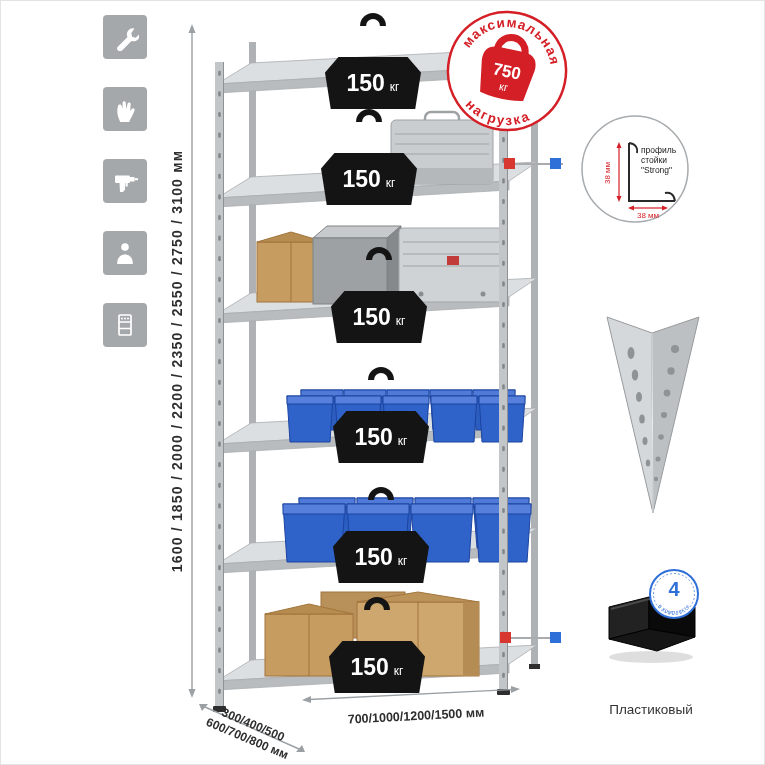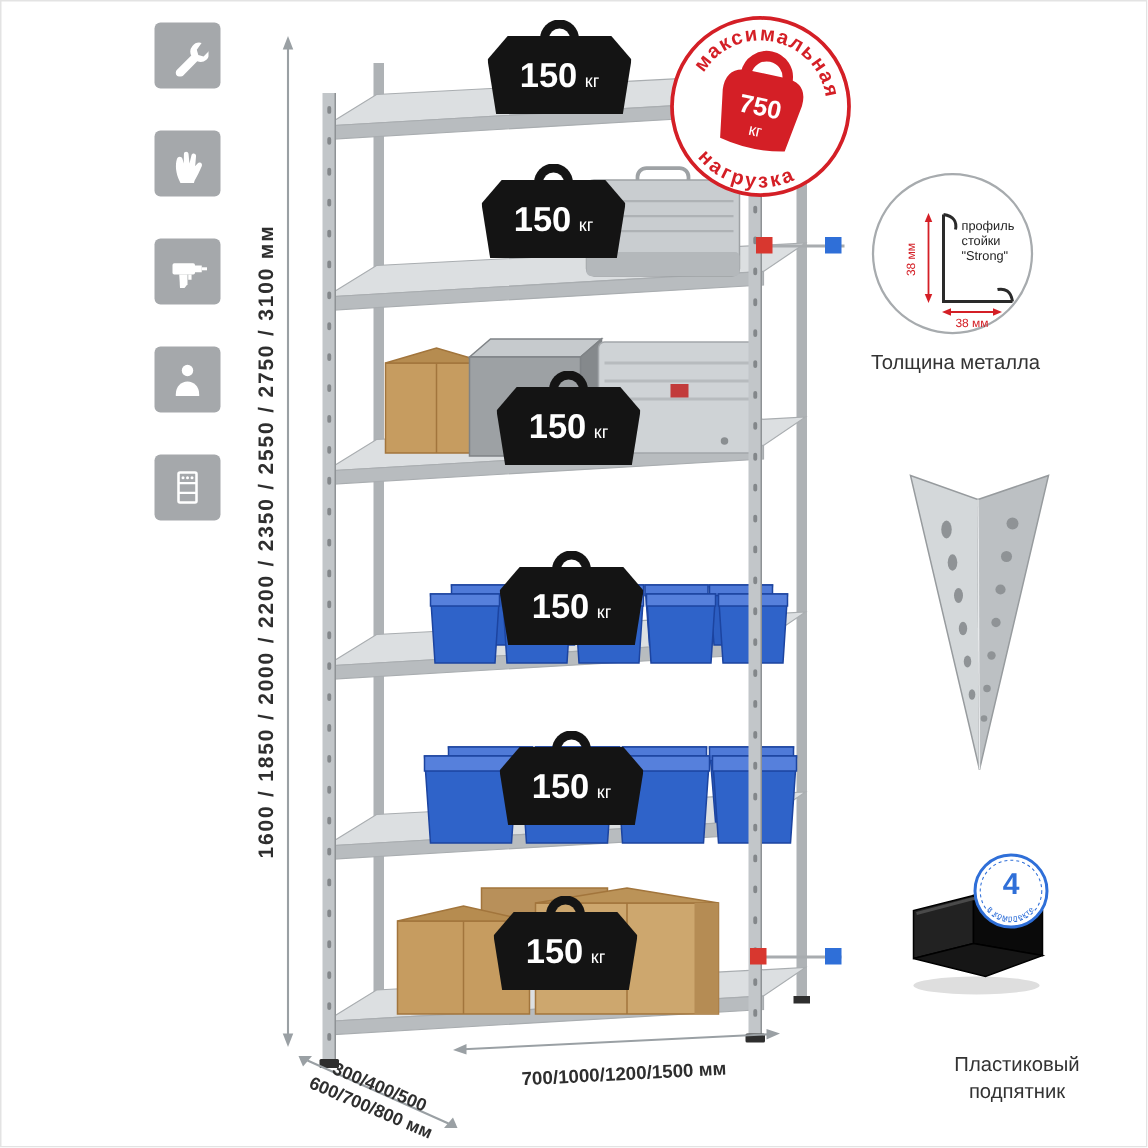"150" .weight { gap: none -> 33px }
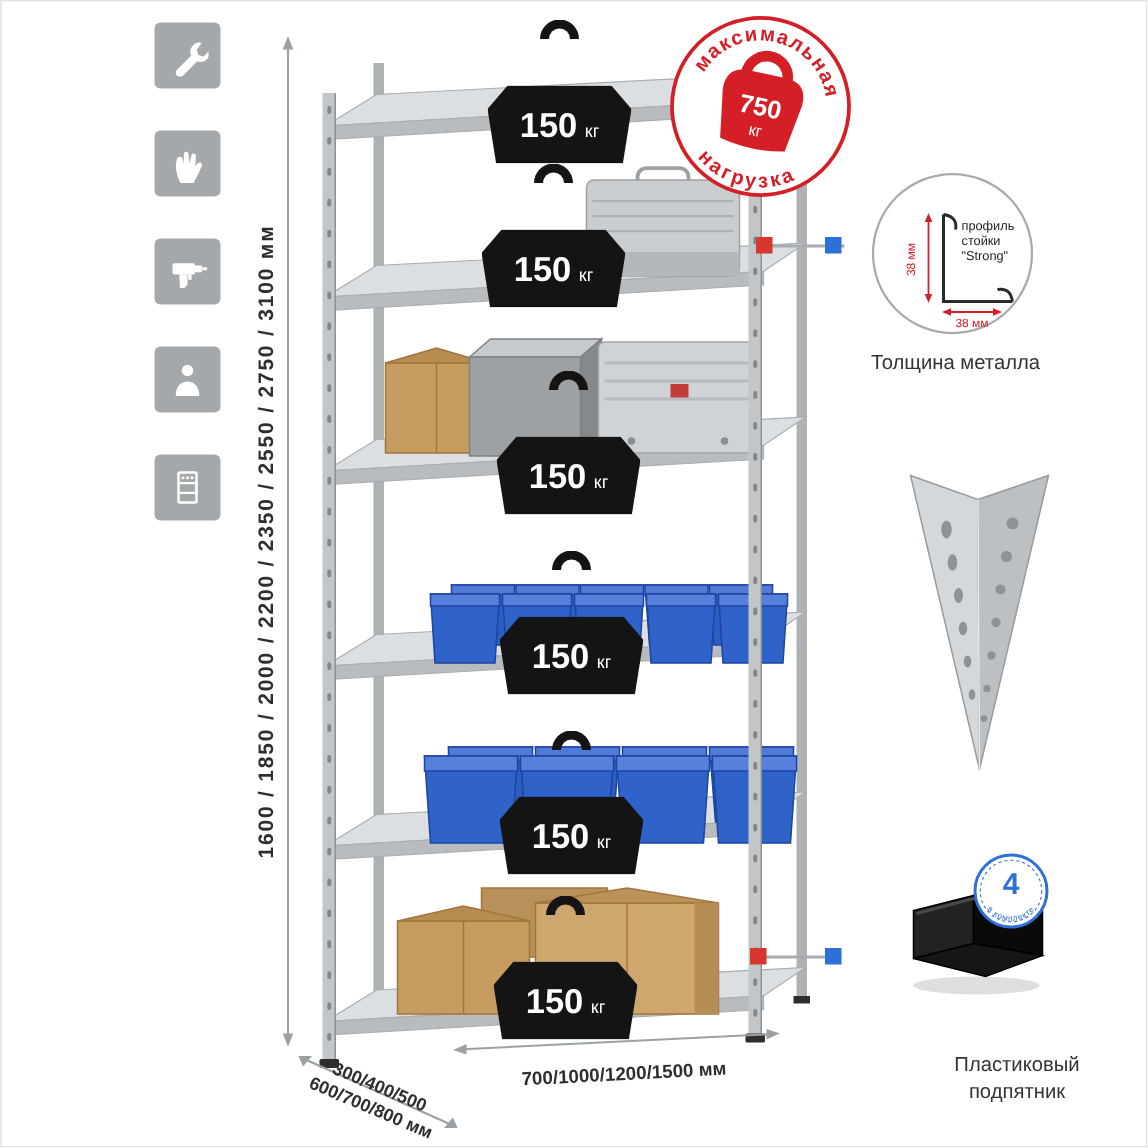"Толщина металла" div { html: <div>Толщина металла</div> -> none }
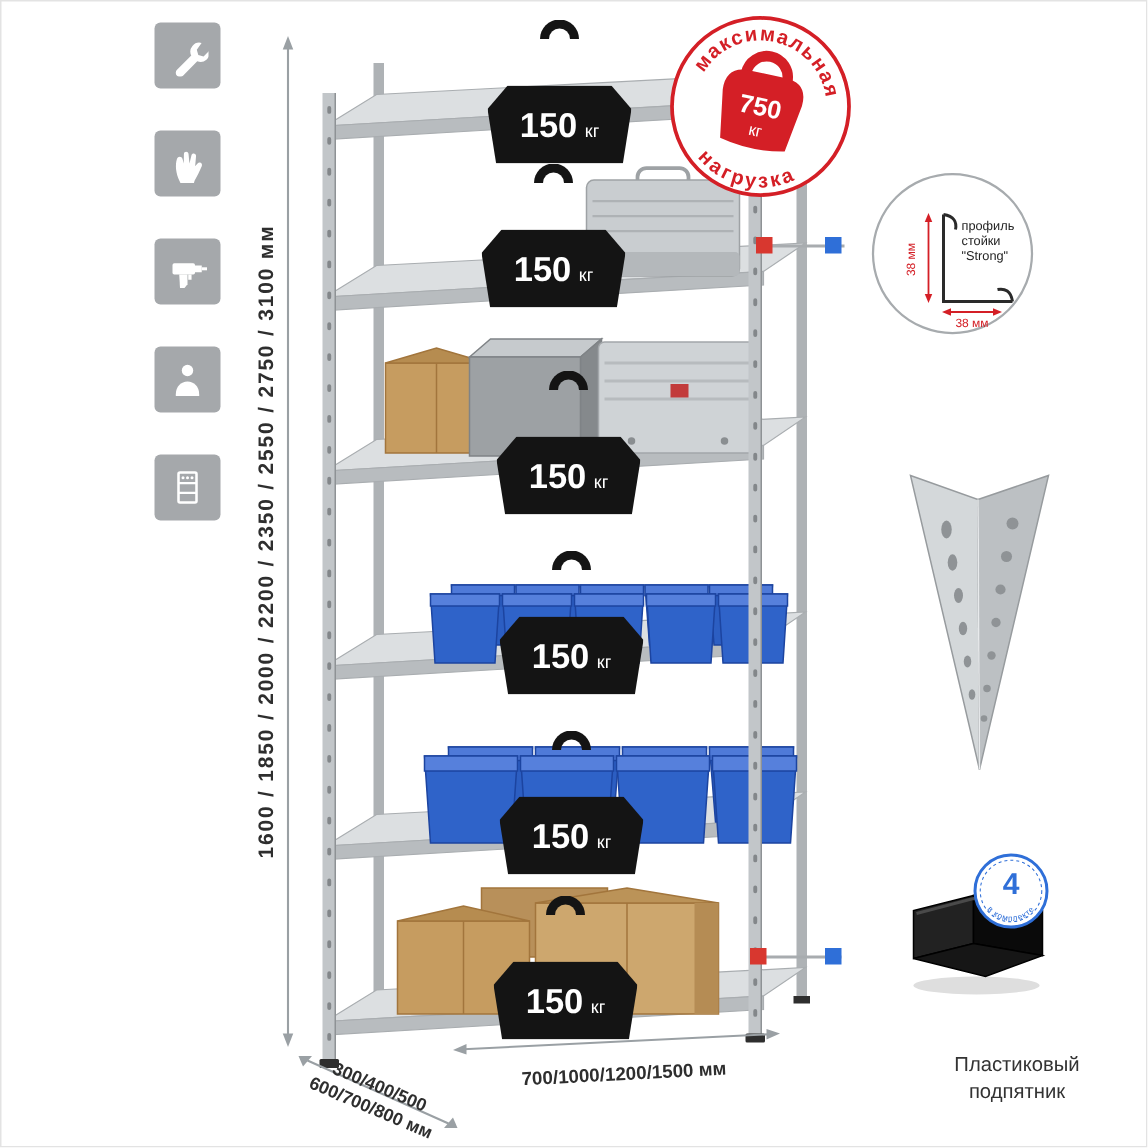"Пластиковый" div.caption { left: 602px -> 575px }
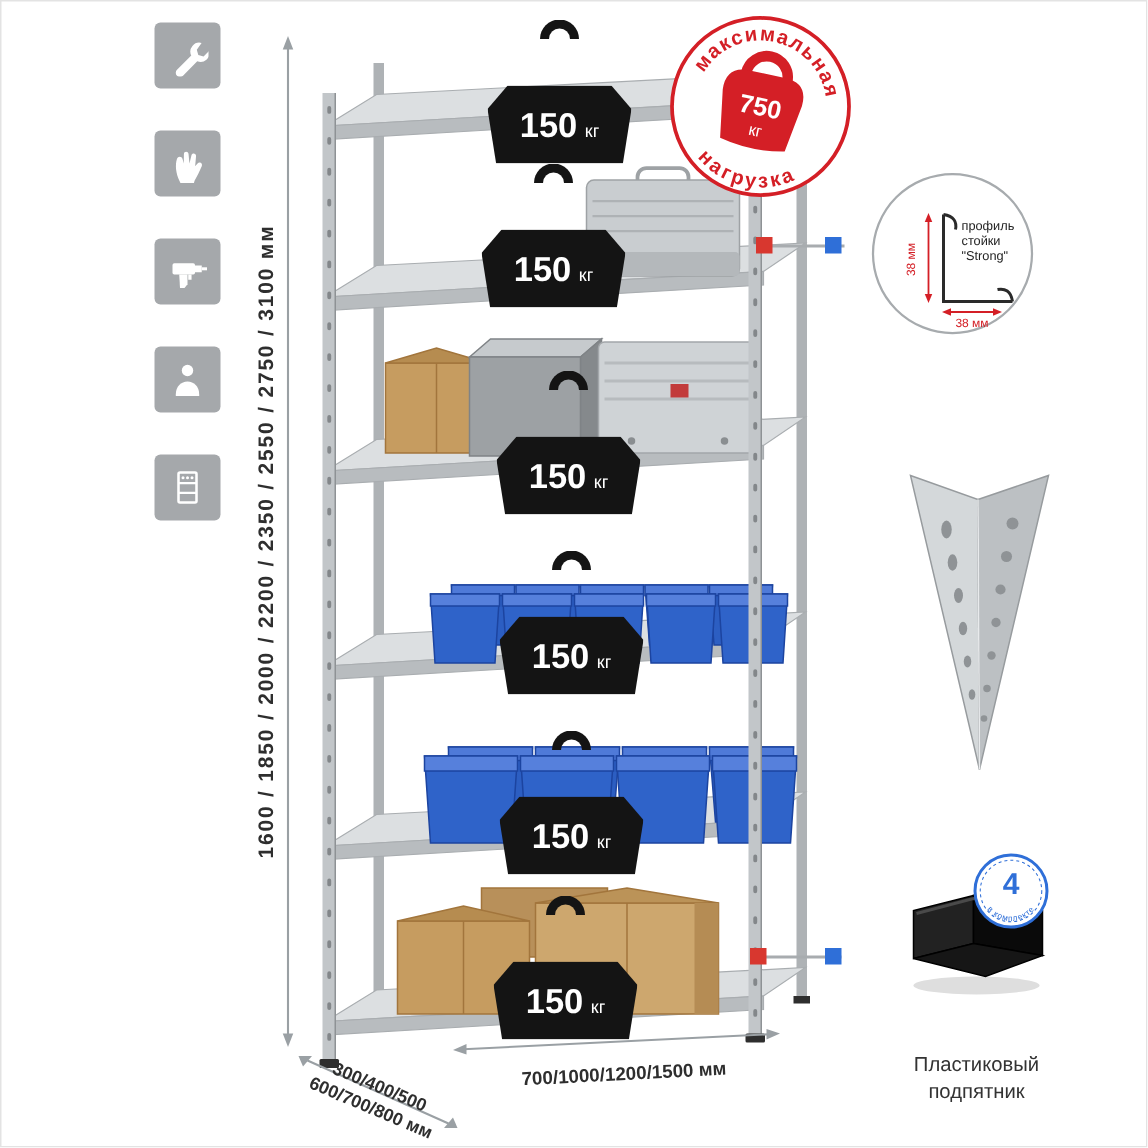"подпятник" div { html: <div>подпятник</div> -> none }
